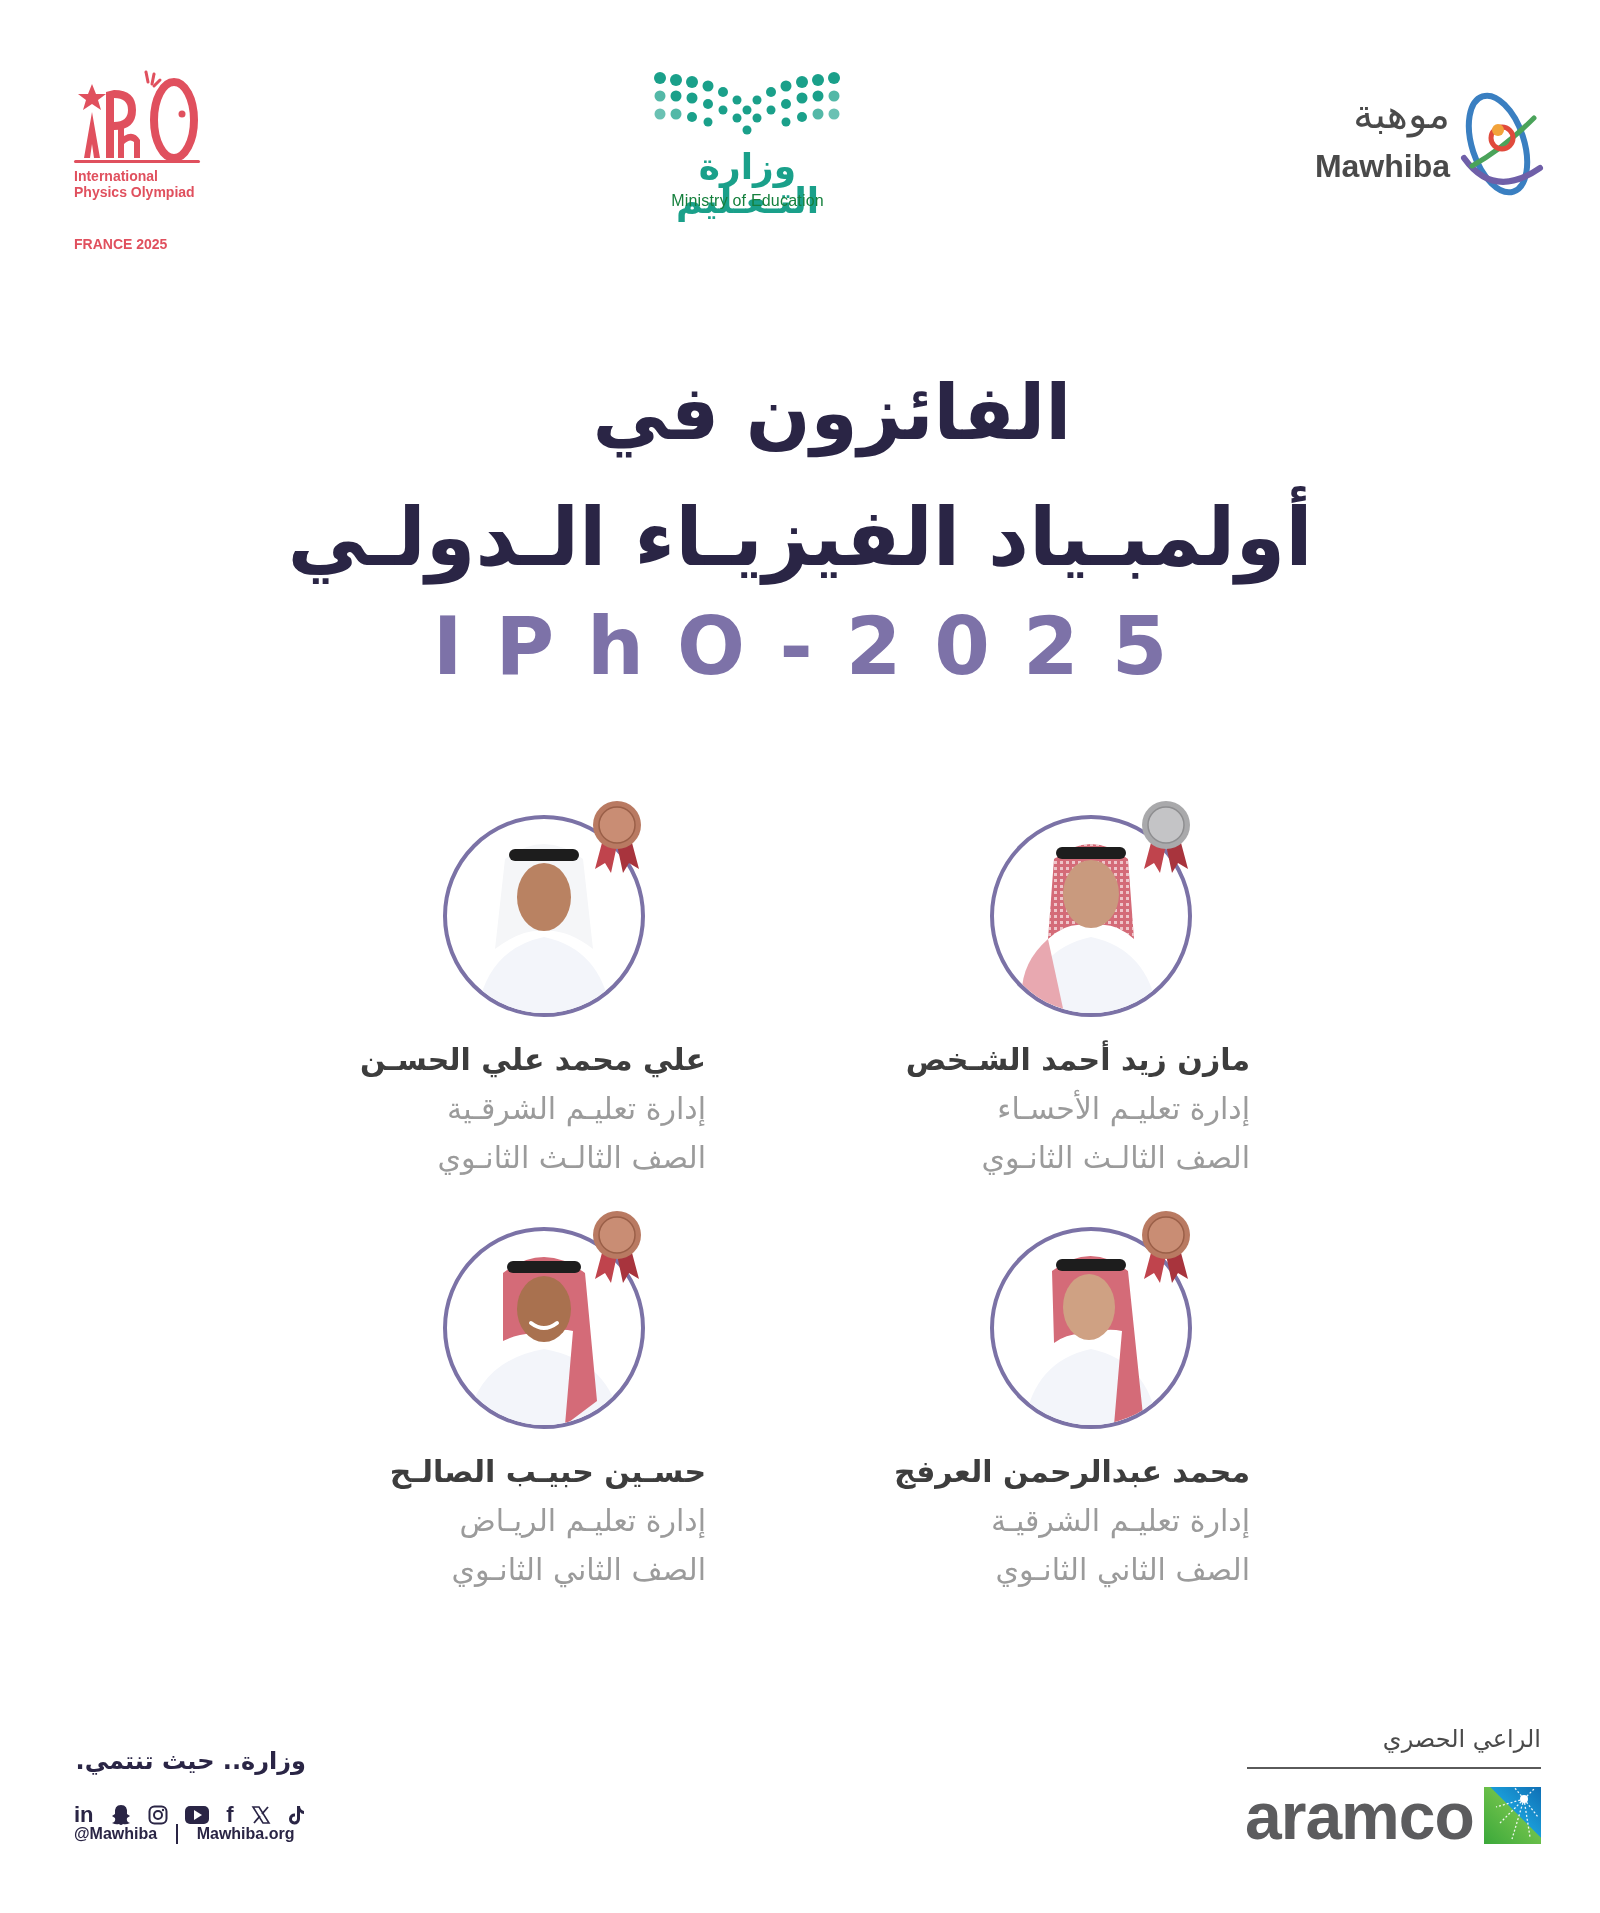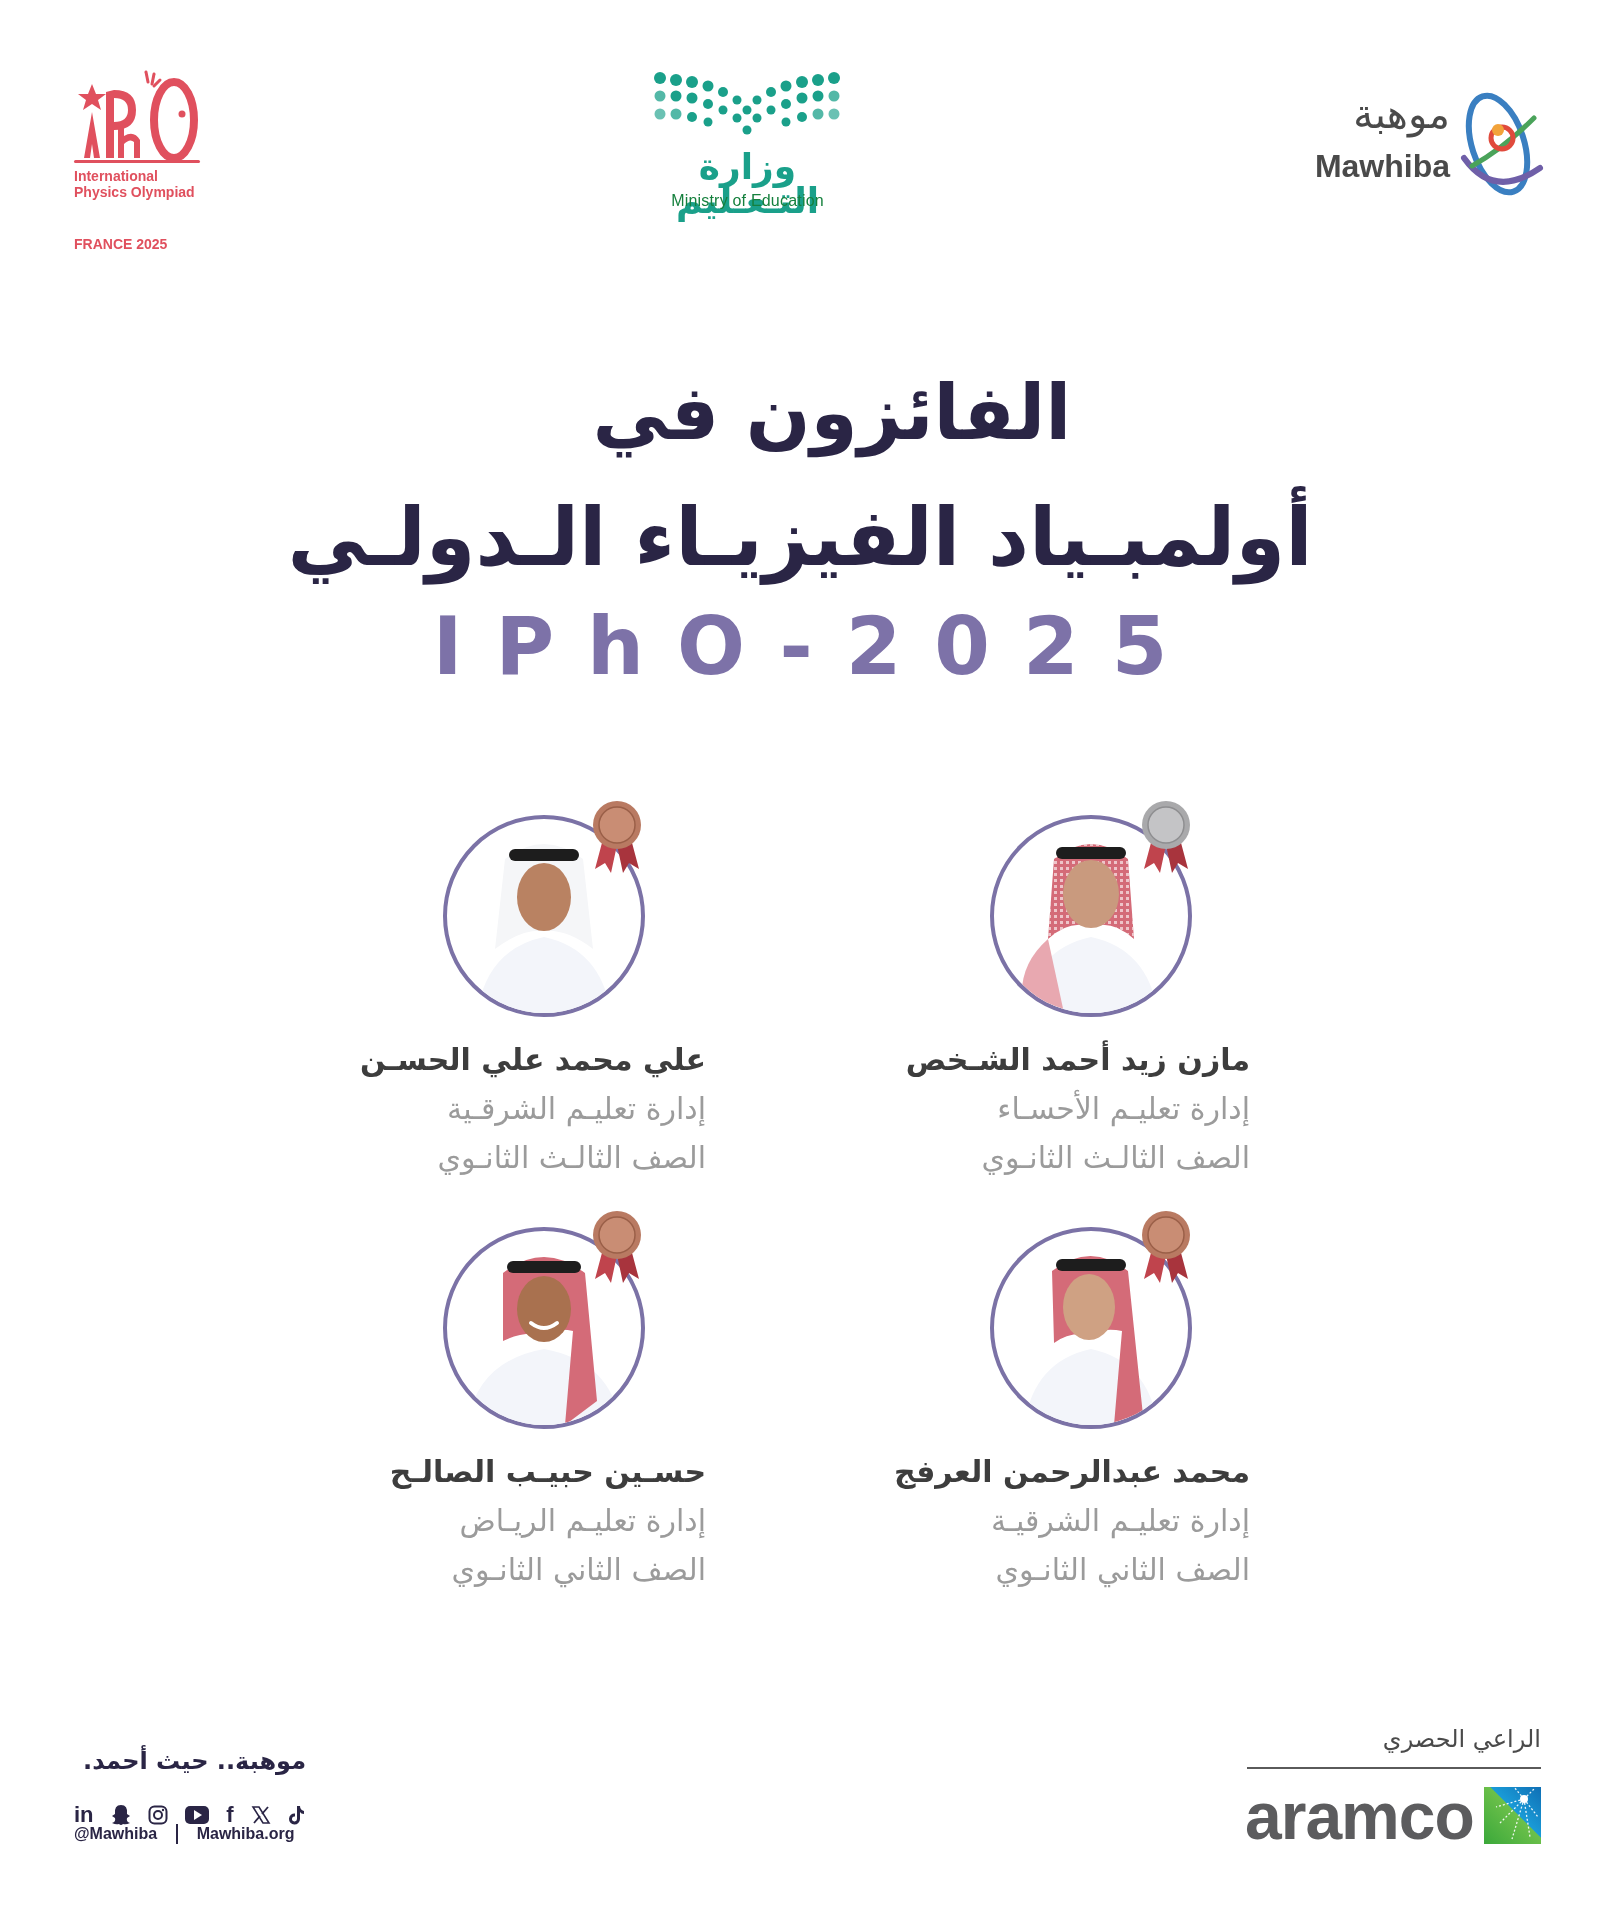"موهبة.. حيث أحمد." div.abs { text: موهبة.. حيث أحمد -> وزارة.. حيث تنتمي }
